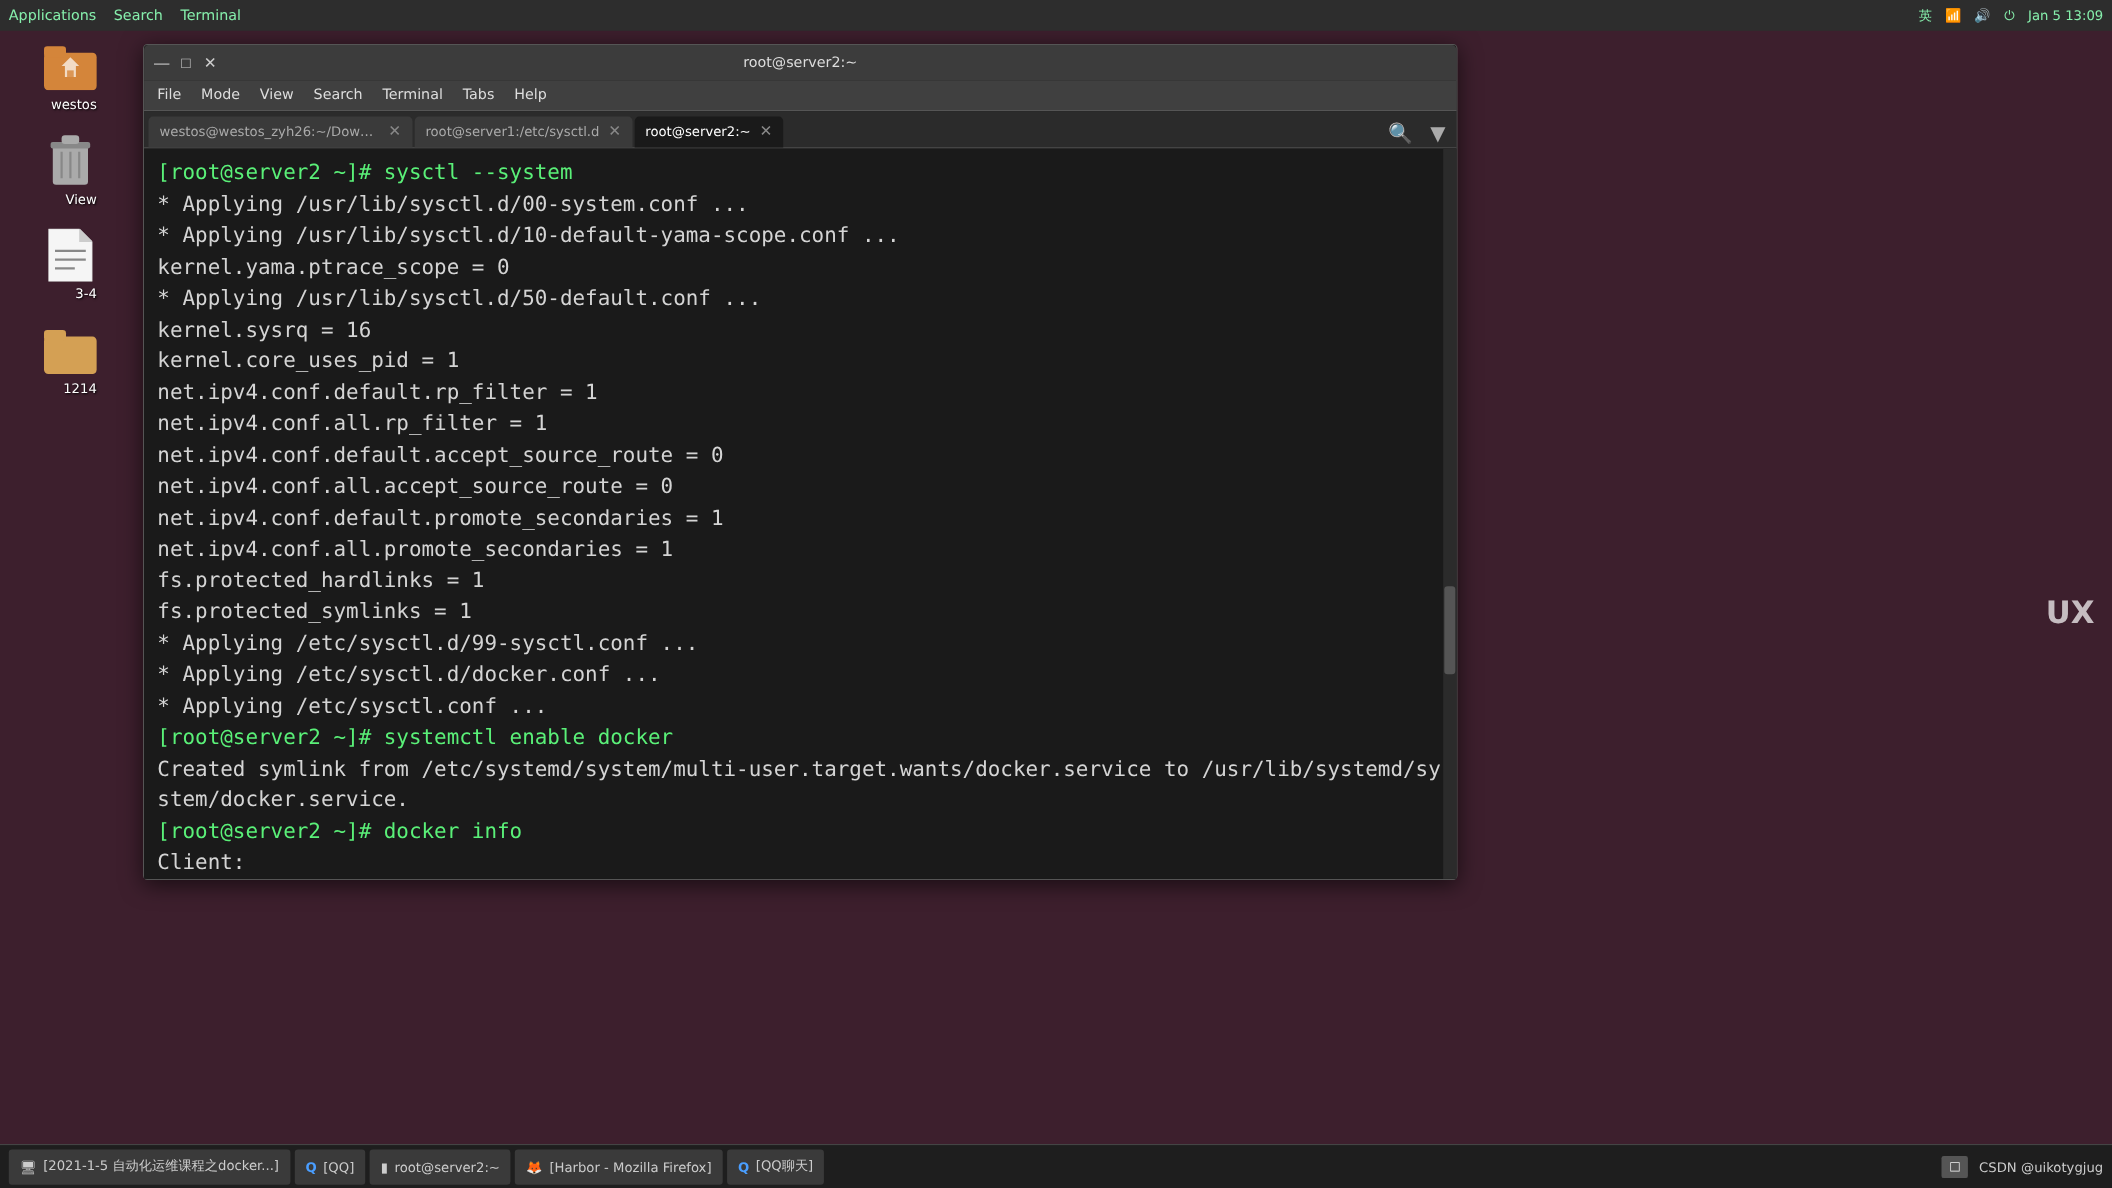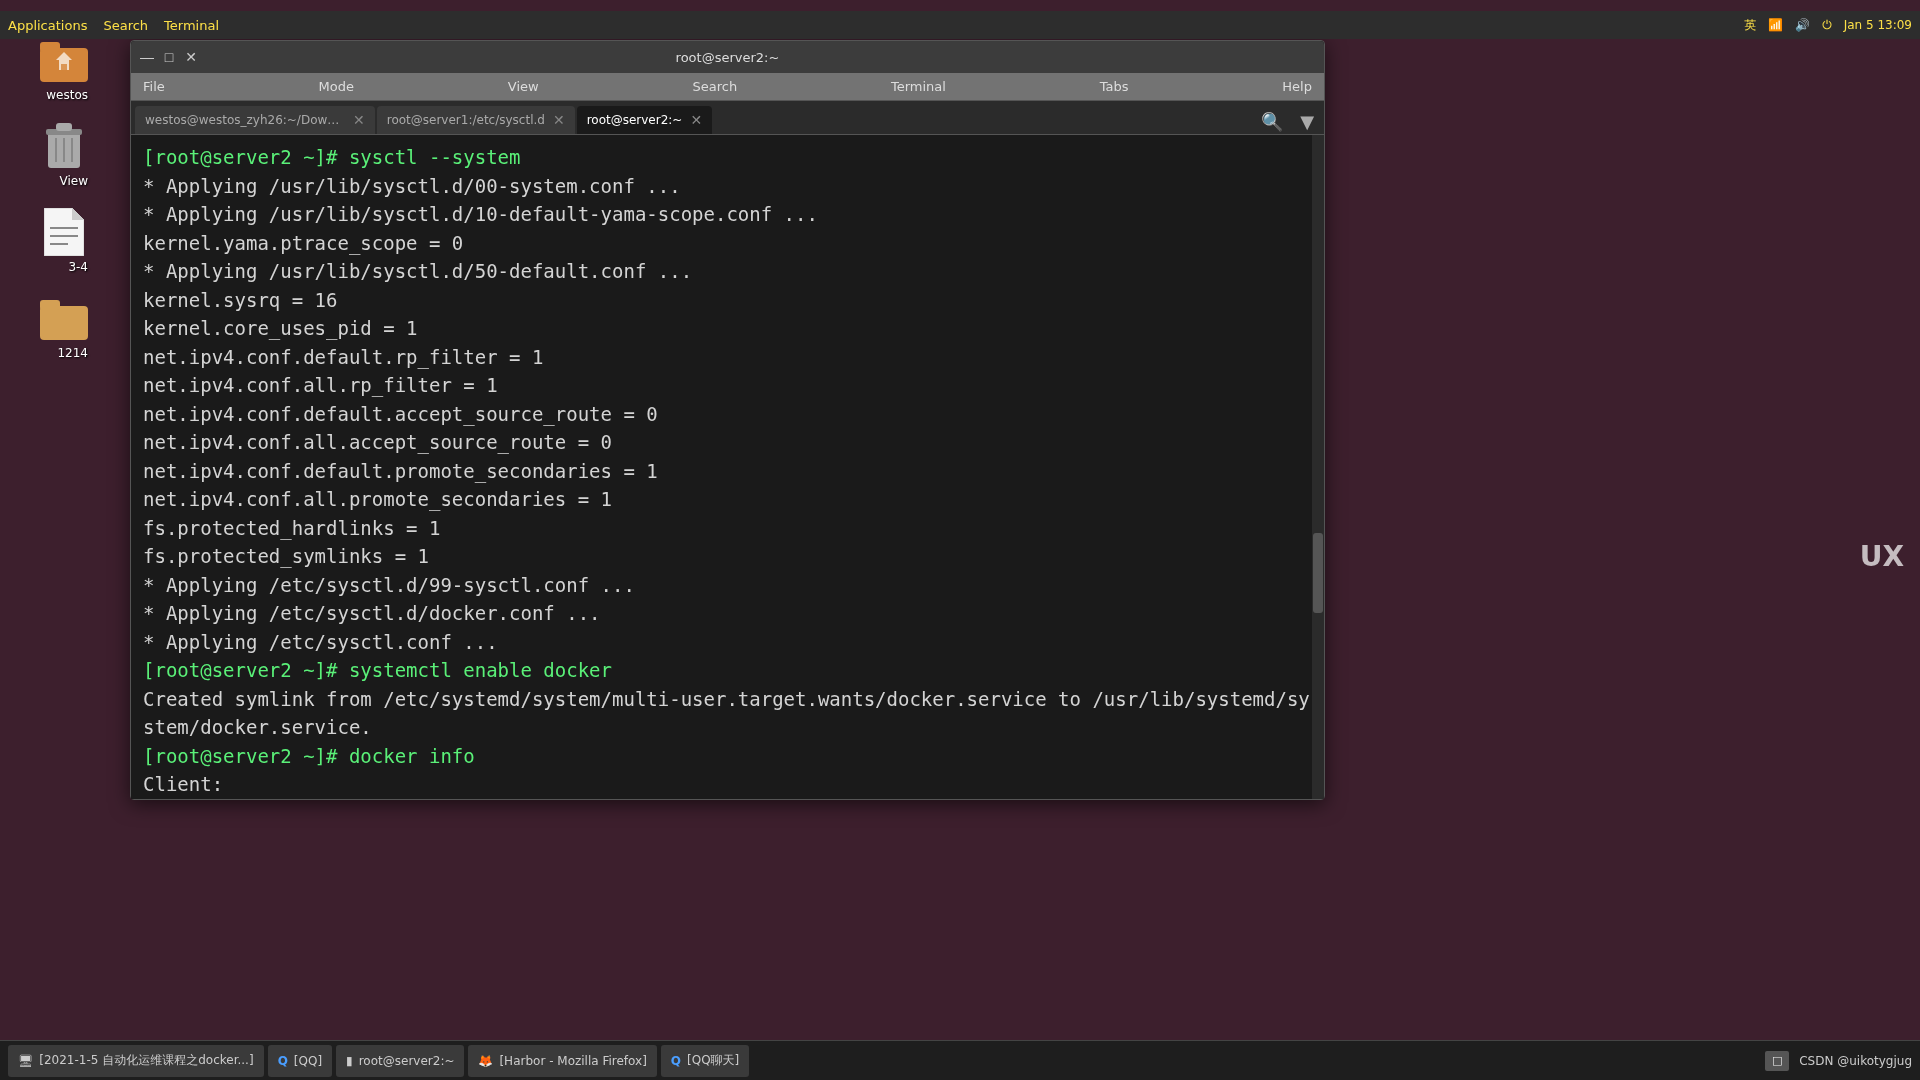"Applications" .top-bar { color: #fde047 -> #86efac; top: 11px -> 0 }
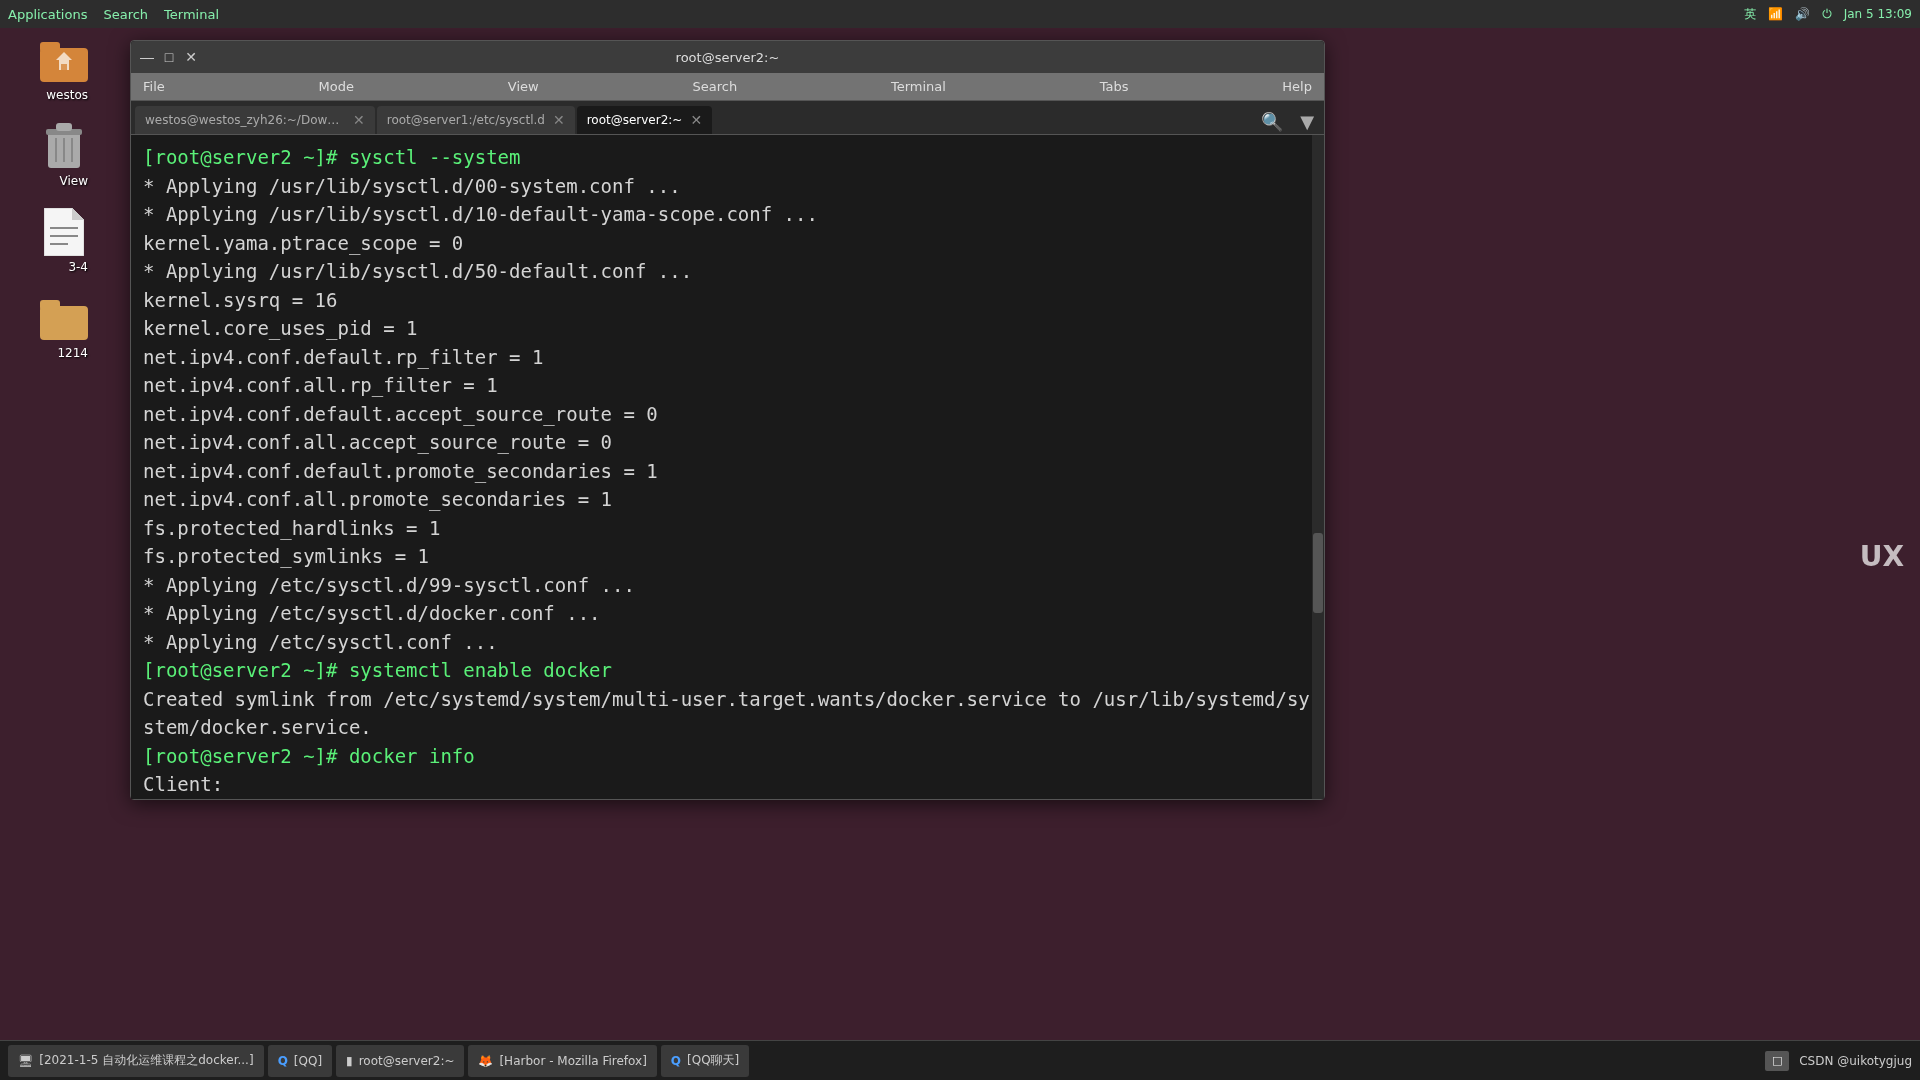"File" .menu-bar { background: #737373 -> #404040; justify-content: space-between -> none }
